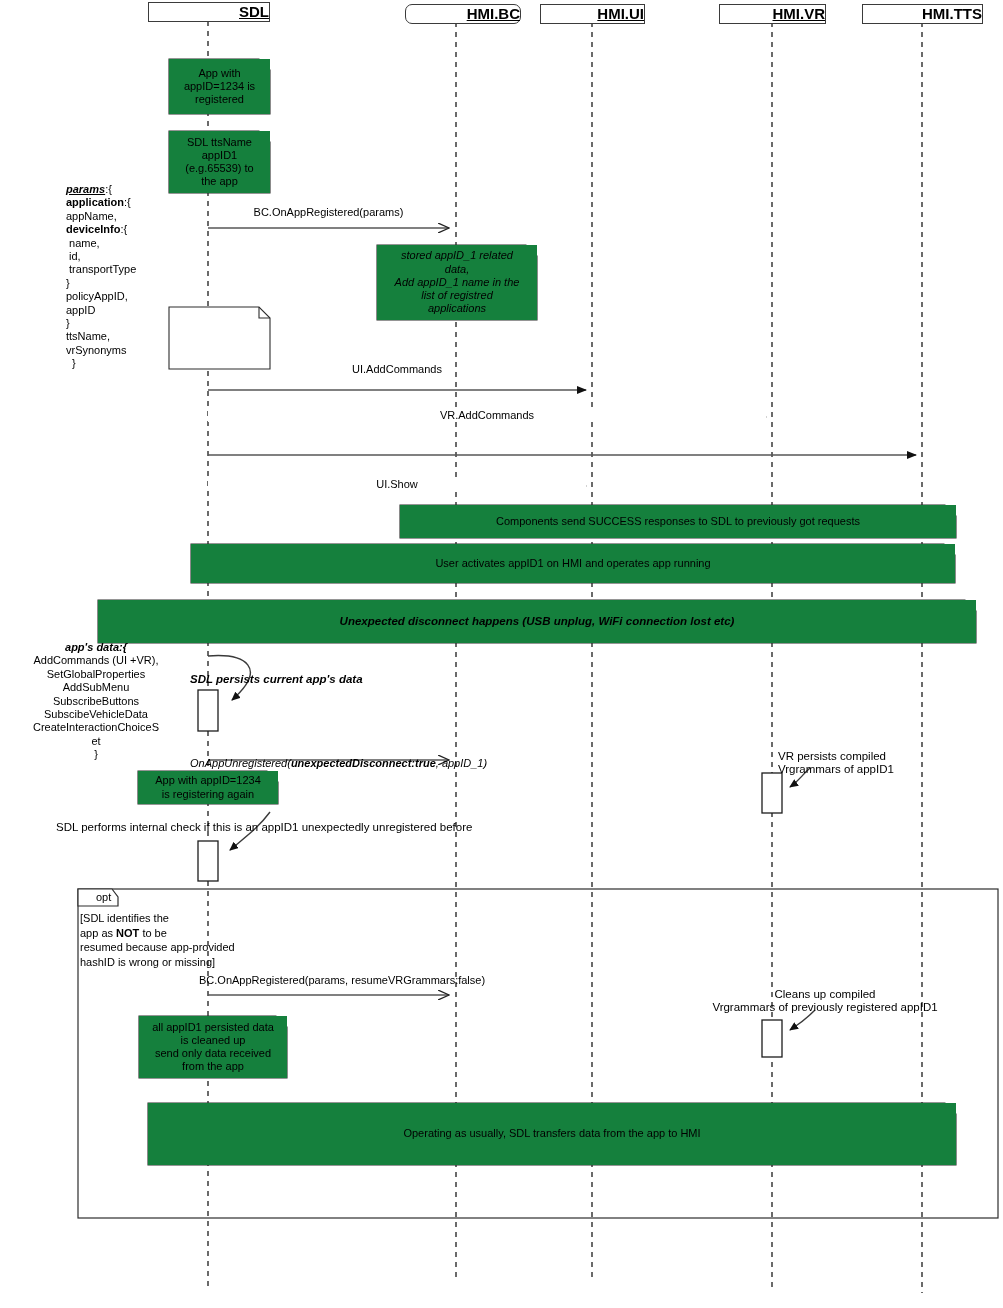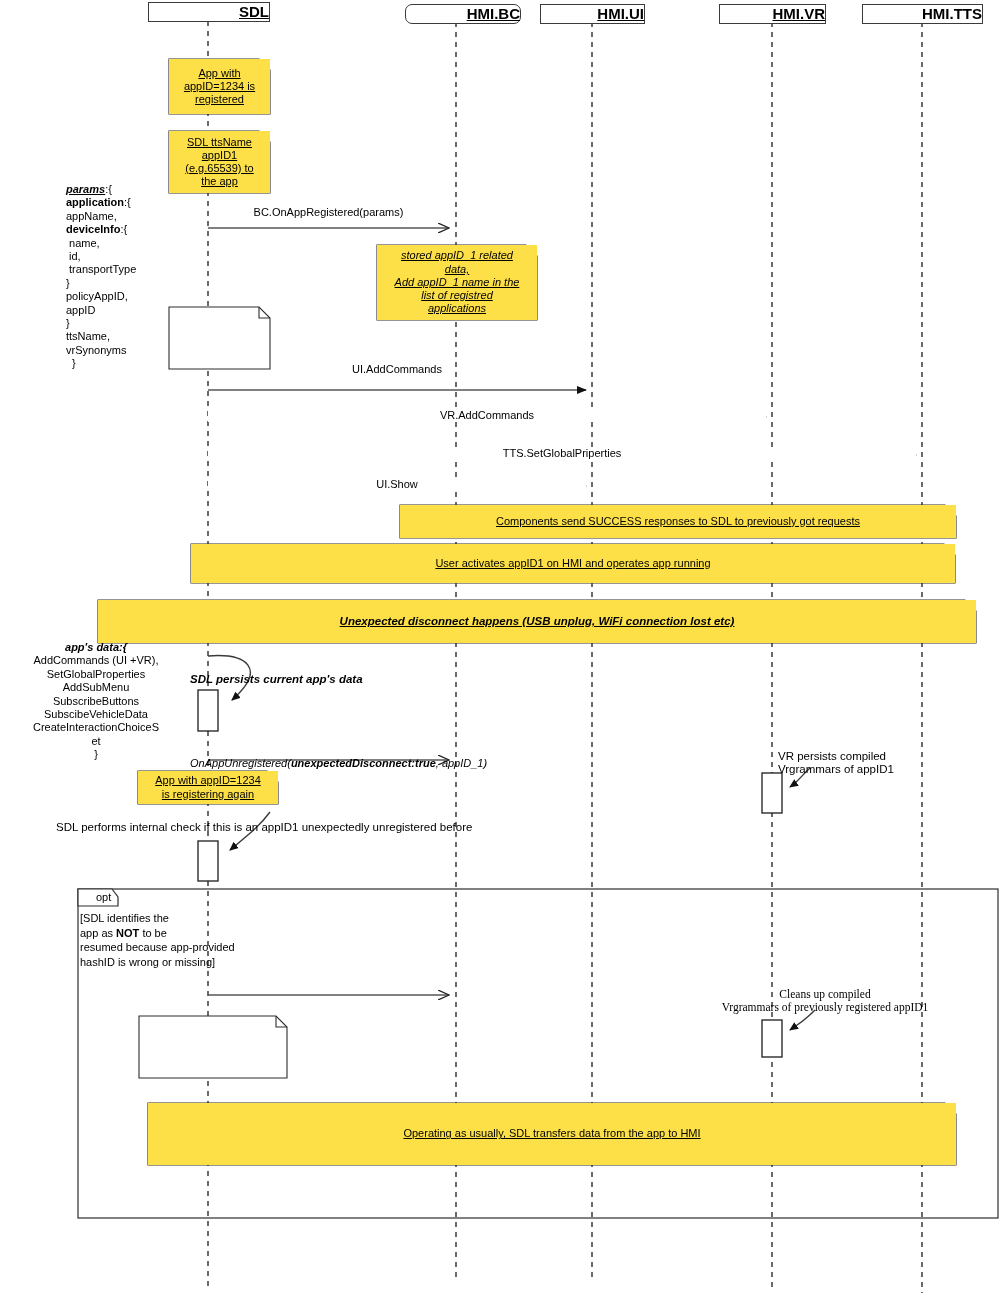"App with" .note { background: #fde047 -> #15803d; text-decoration: underline -> none }
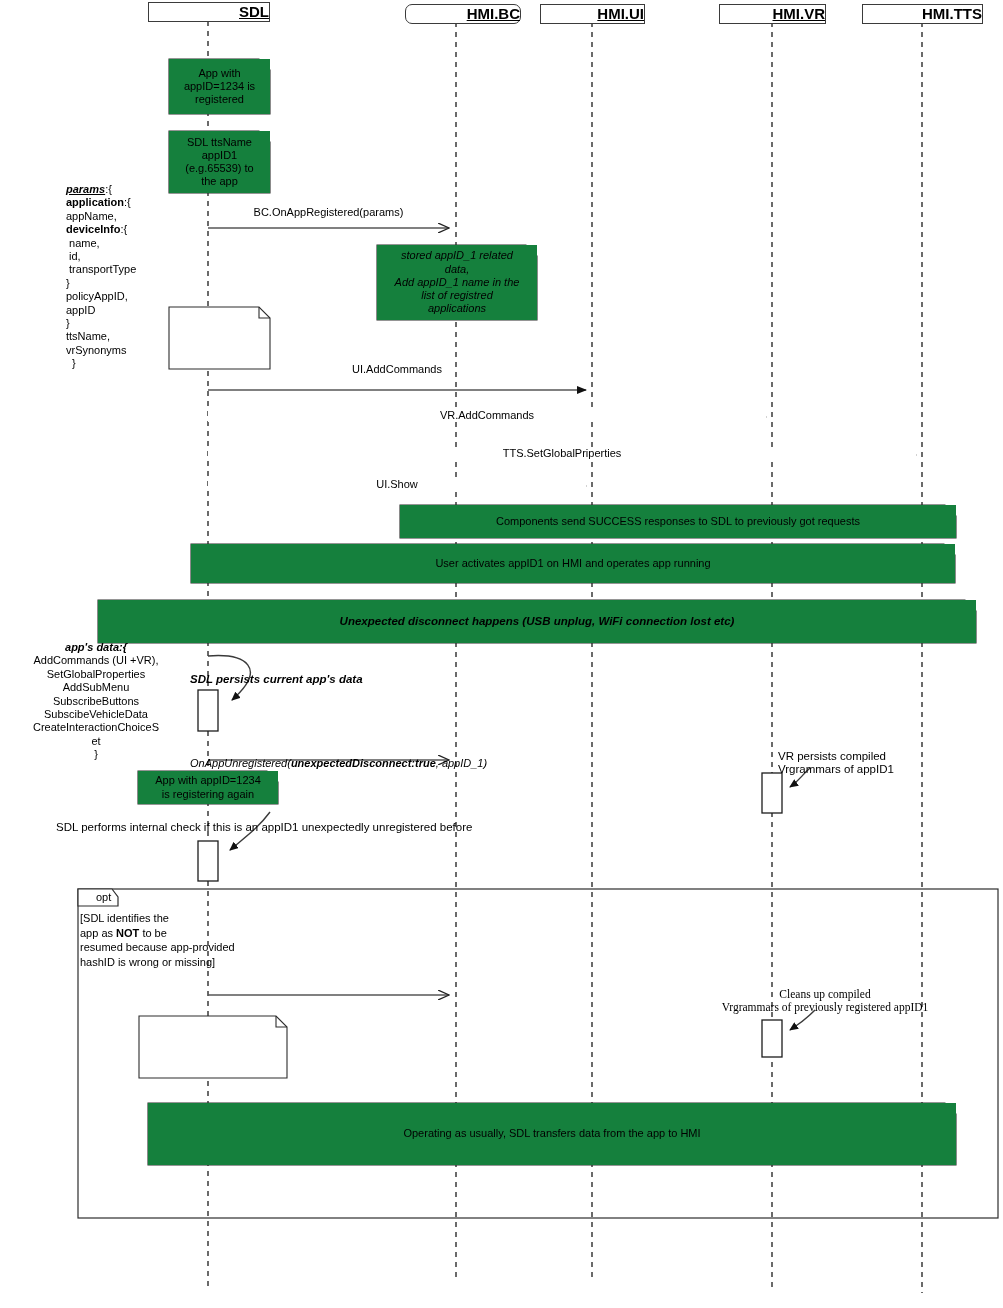"TTS.SetGlobalPriperties" div.msg-label { html: <div>TTS.SetGlobalPriperties</div> -> none }
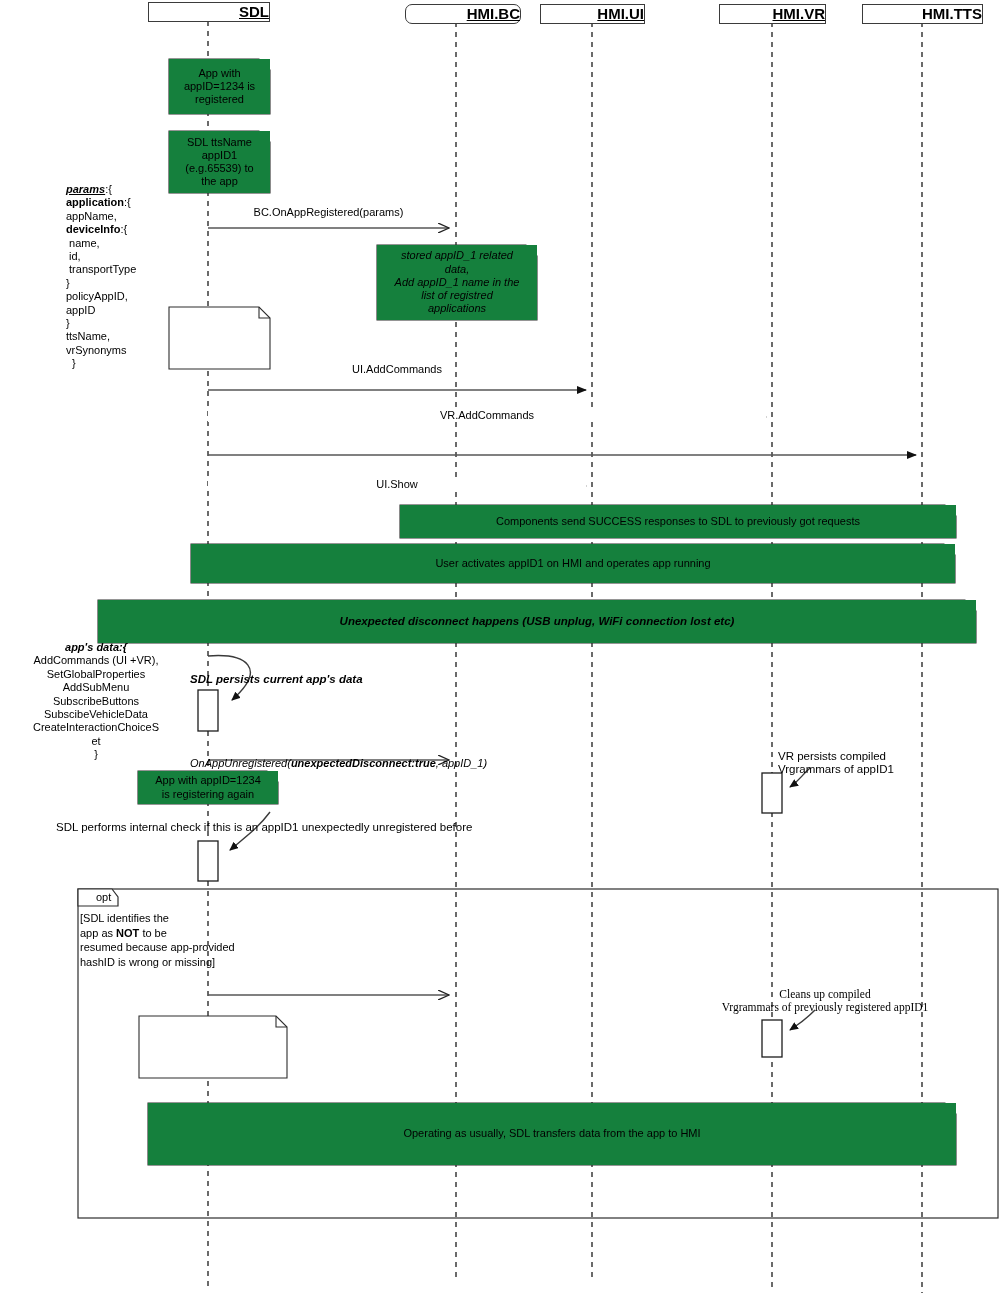"BC.OnAppRegistered(params," div.msg-label { html: none -> <div>BC.OnAppRegistered(params, resumeVRGrammars:false)</div> }
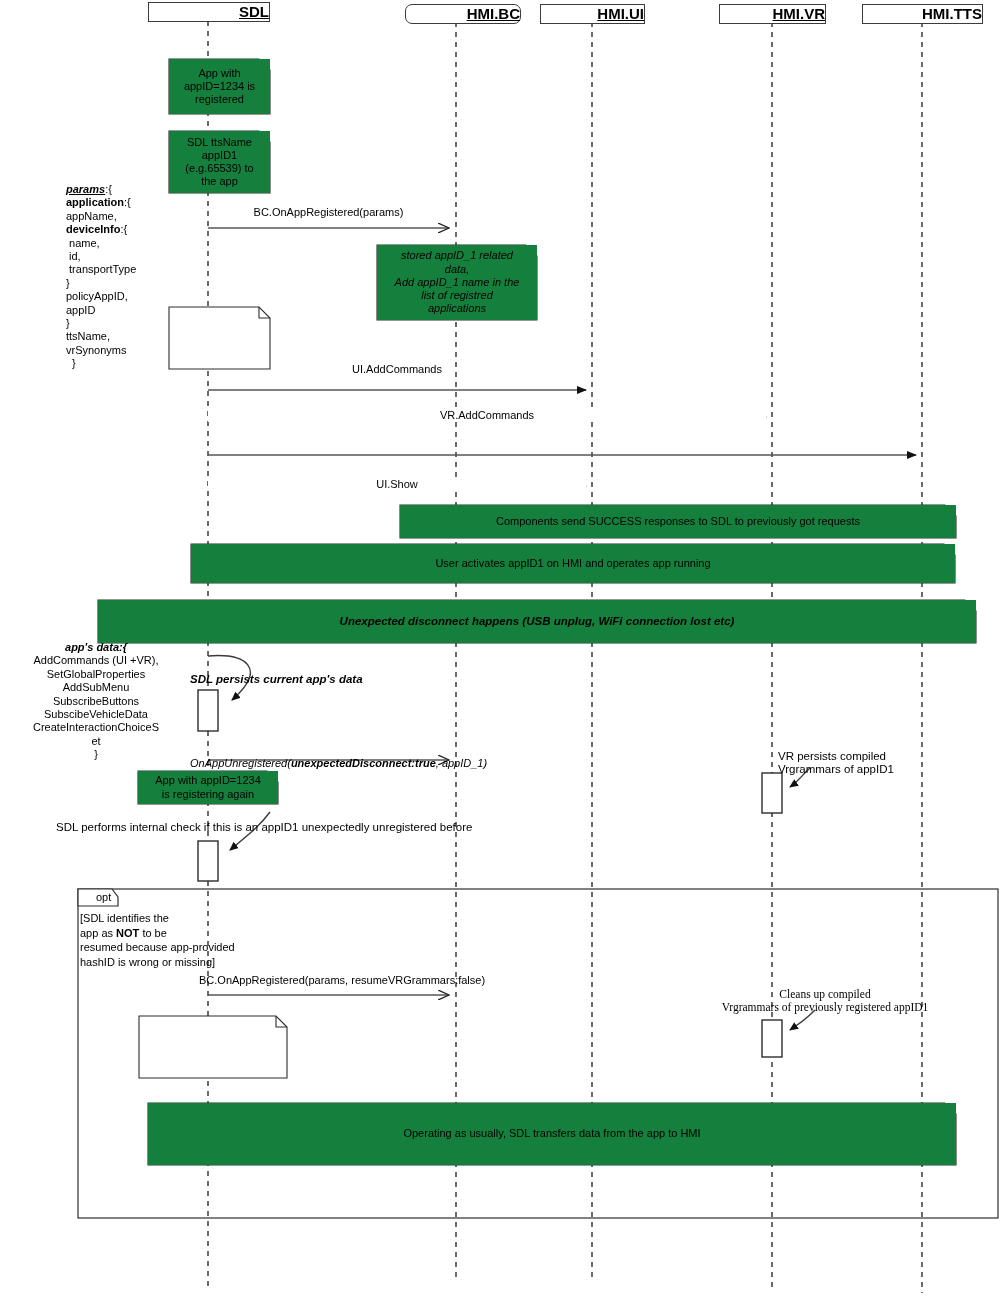"Cleans up compiled" .txt.c { font-family: Liberation Serif, serif -> none }
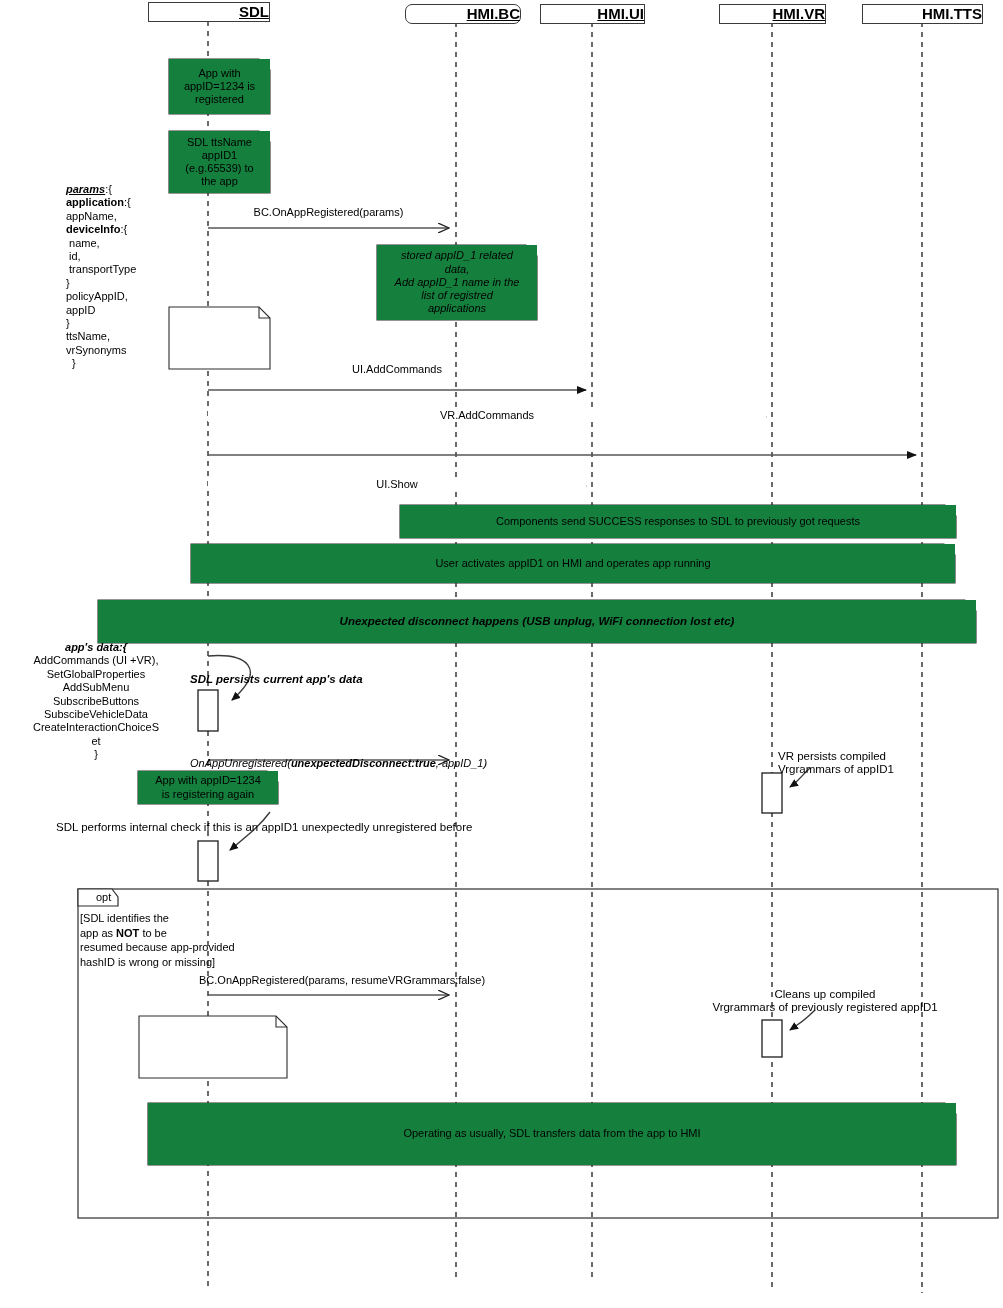"all appID1 persisted data" div.note { html: none -> <div> <div>all appID1 persisted data is cleaned up send only data received from the app</div> </div> }
